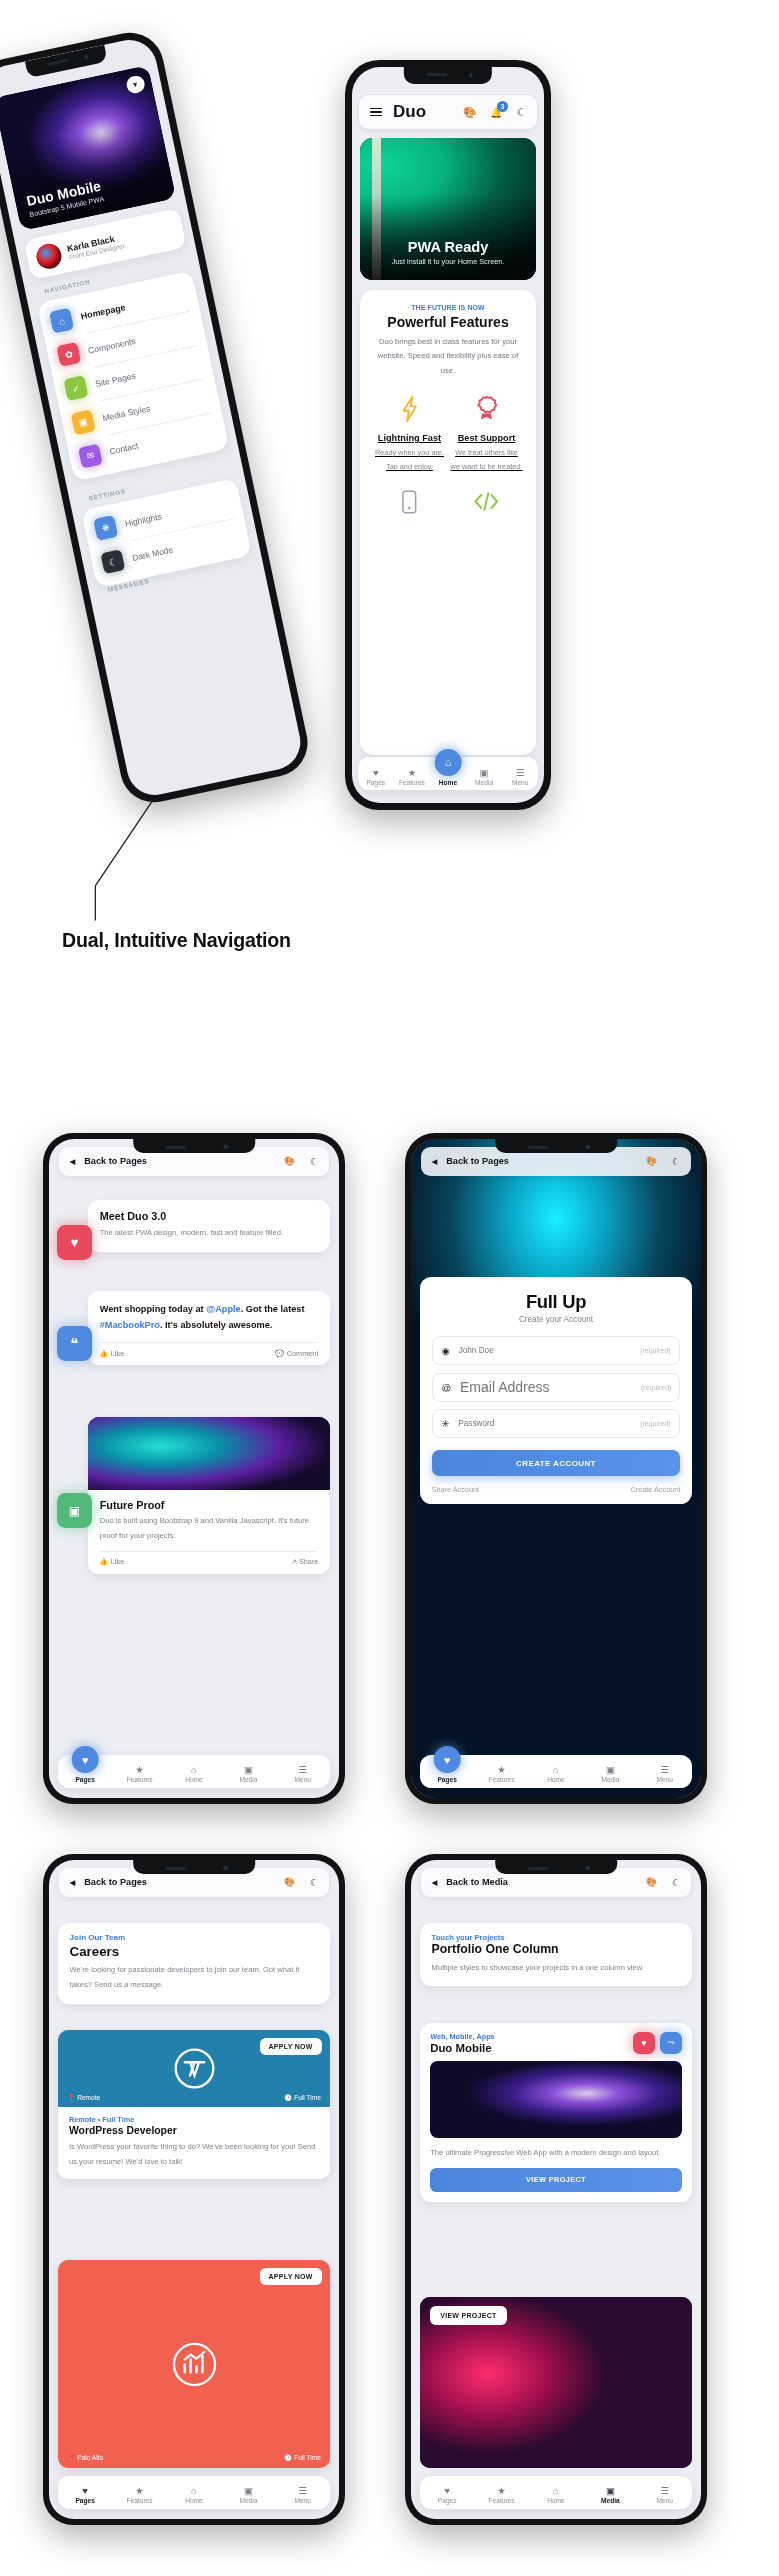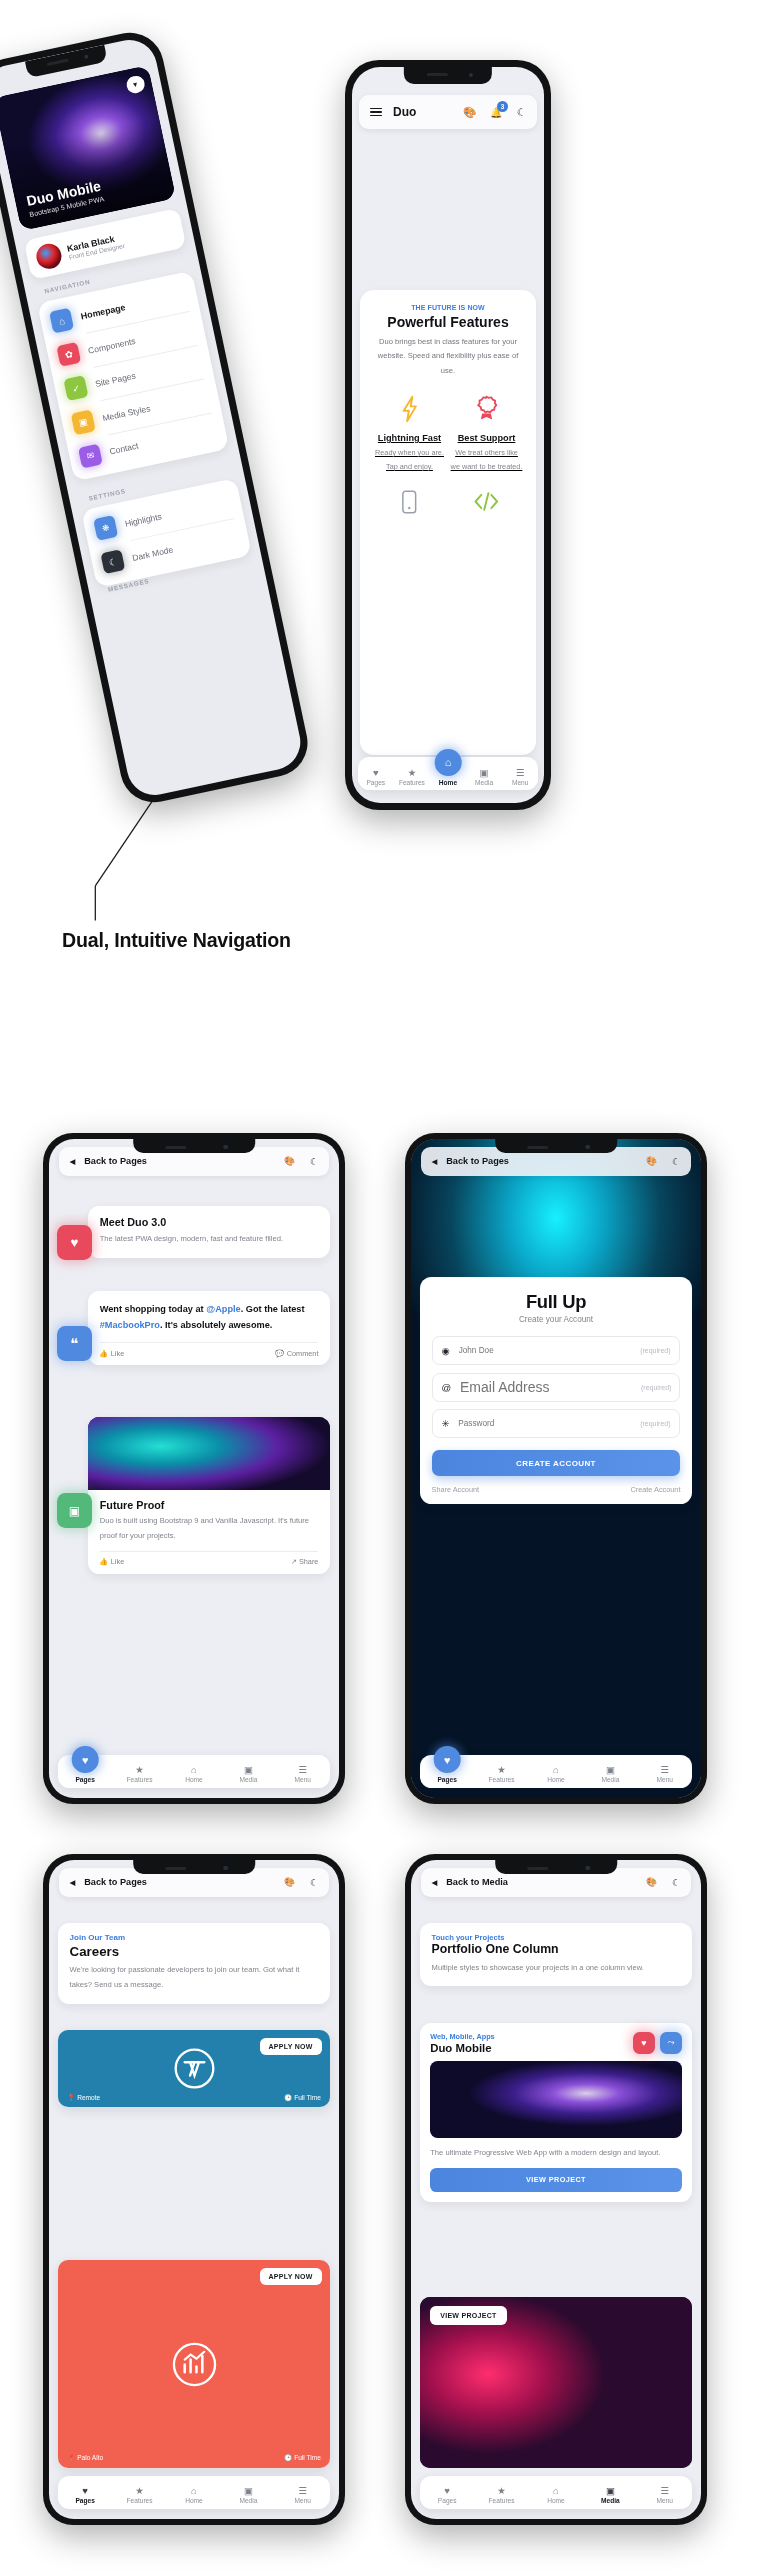"Duo" span.title { font-size: 12px -> 17px }
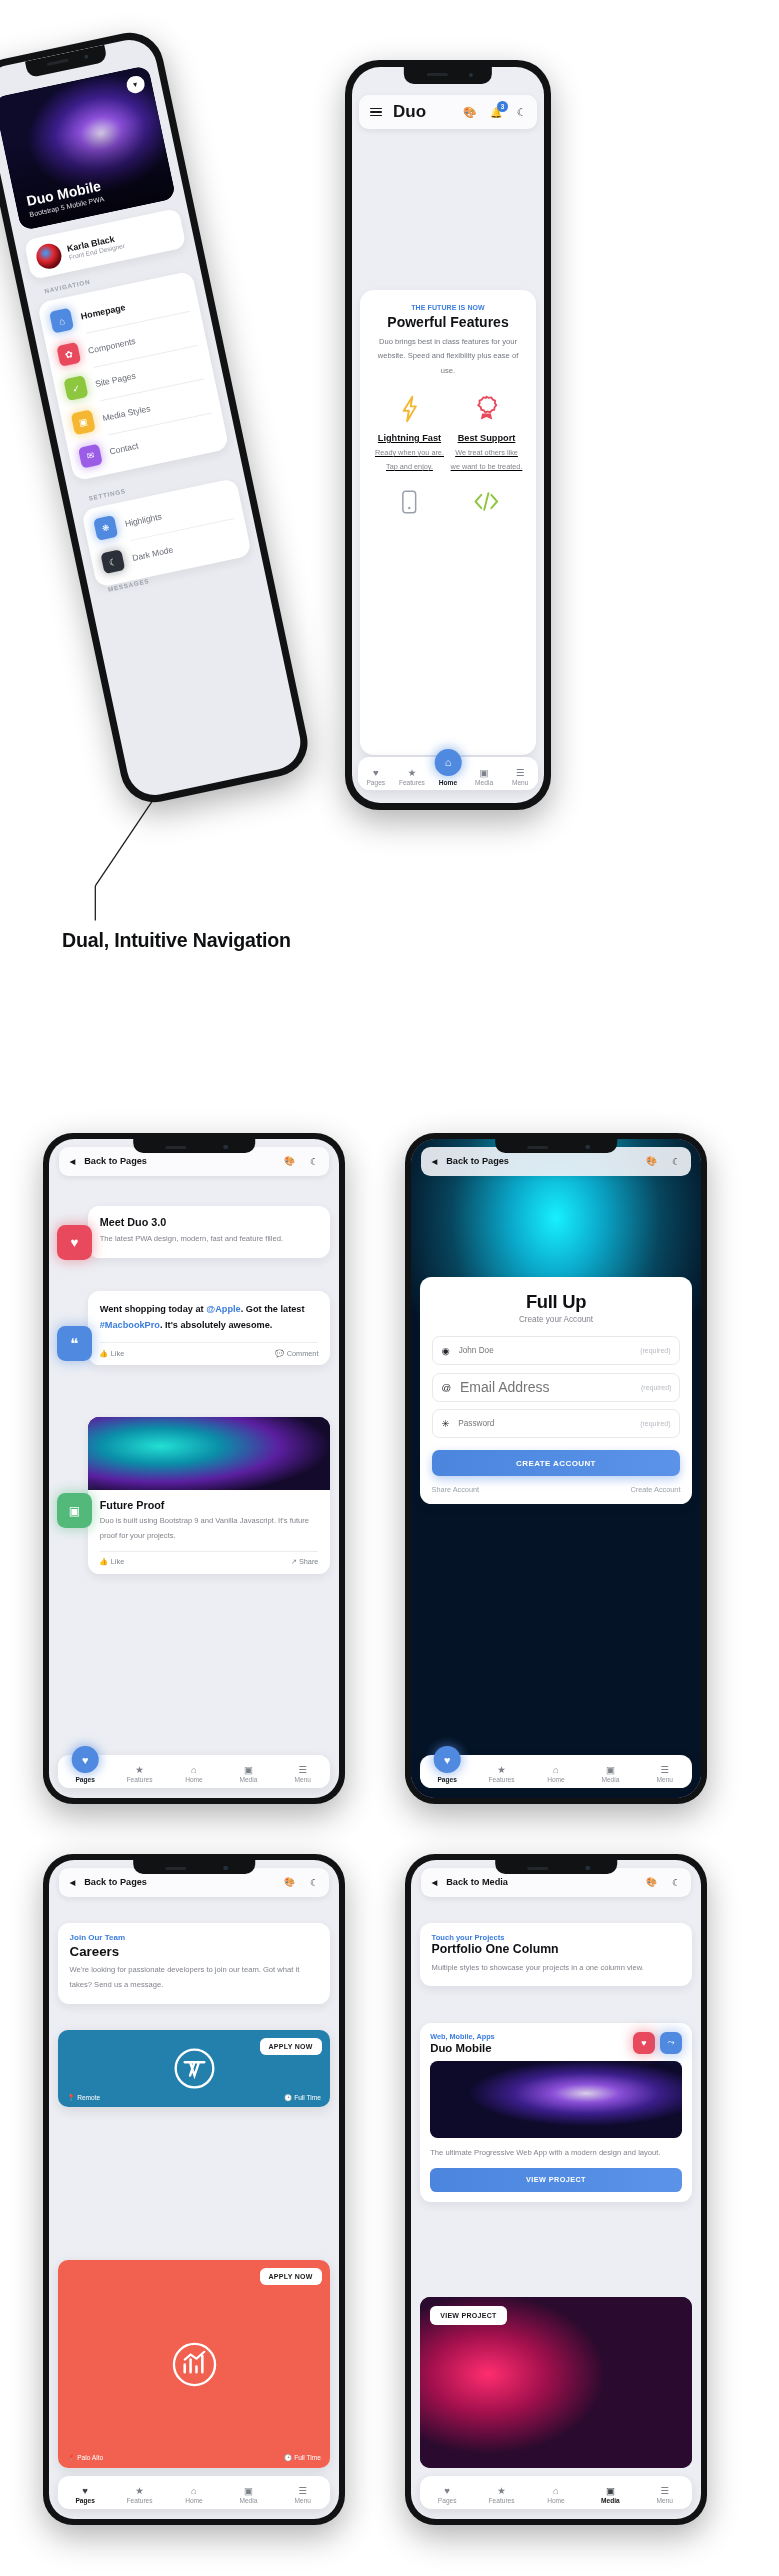"PWA Ready" div { html: none -> <div> <div></div> <div></div> <div> <div>PWA Ready</div> <div>Just install it to your Home Screen.</div> </div> </div> }
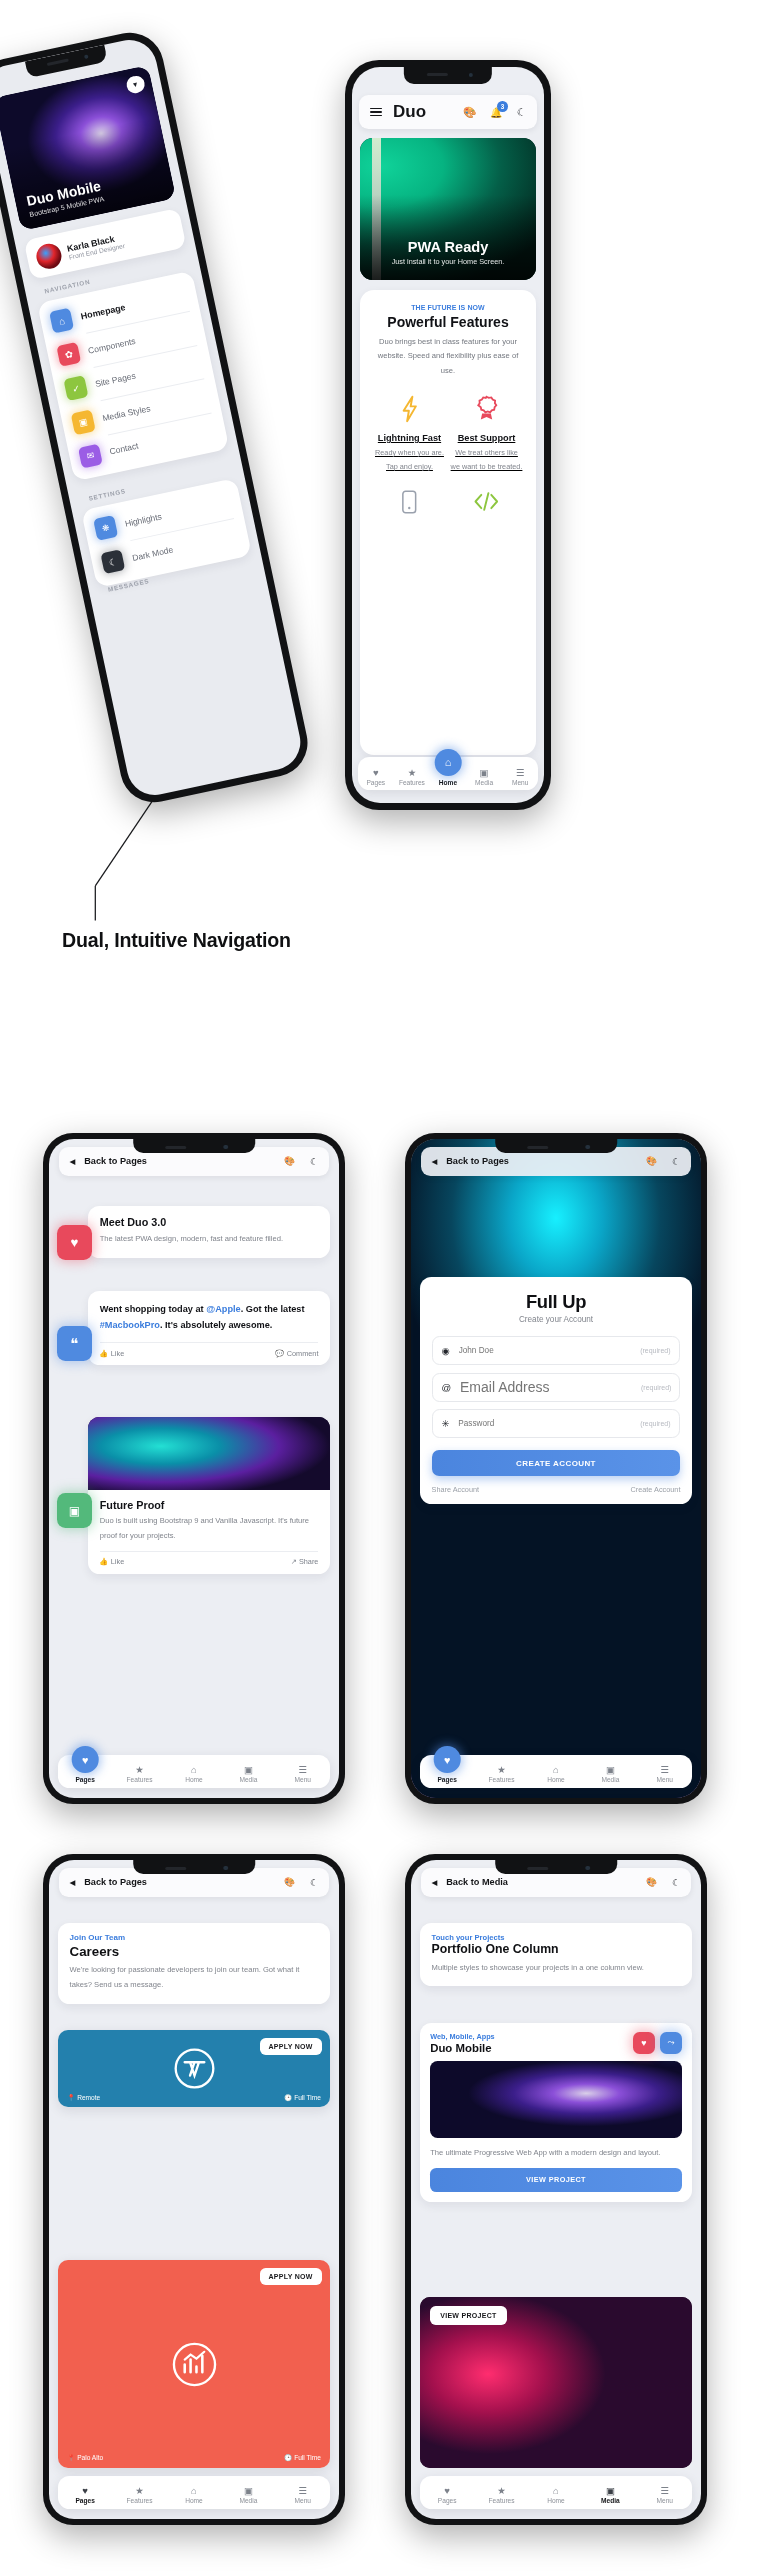"Meet Duo 3.0" div.card { top: 67px -> 61px }
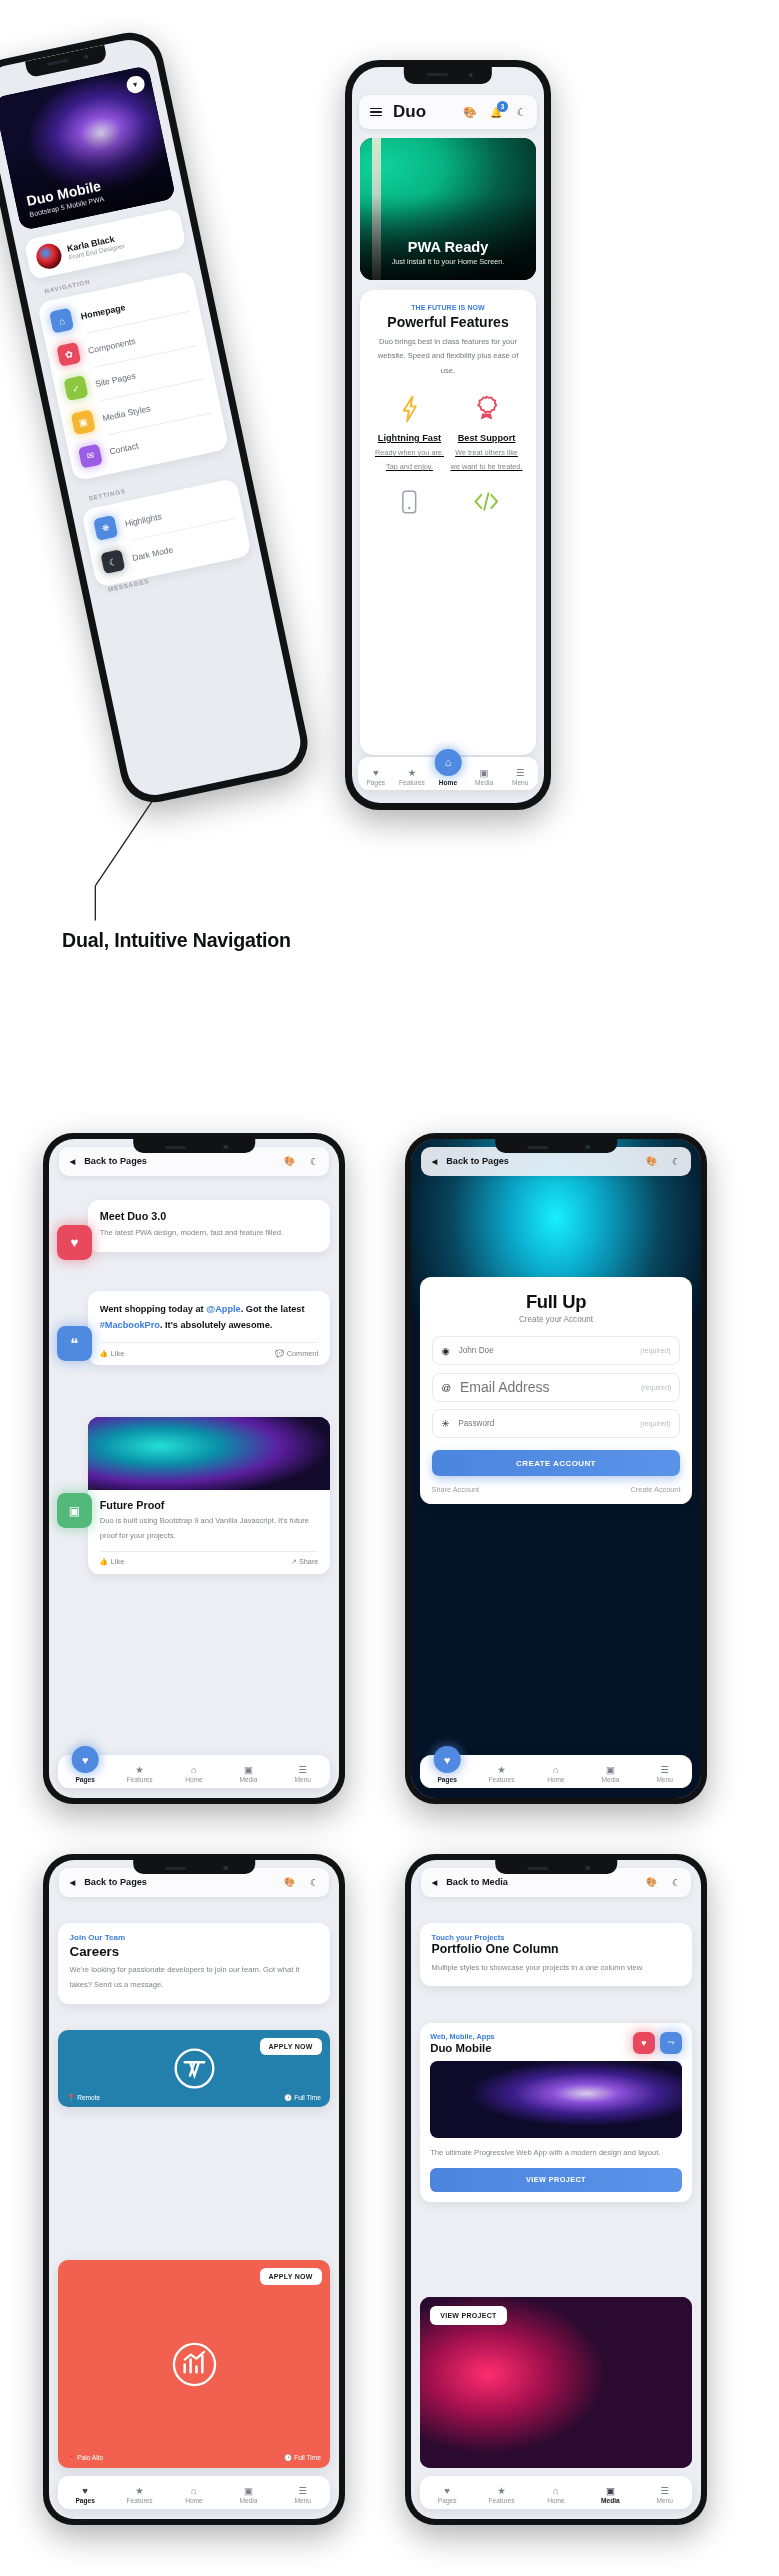"Remote • Full Time" div { html: none -> <div> <div>Remote • Full Time</div> <div>WordPress Developer</div> <div>Is WordPress your favorite thing to do? We've been looking for you! Send us your resume! We'd love to talk!</div> </div> }
